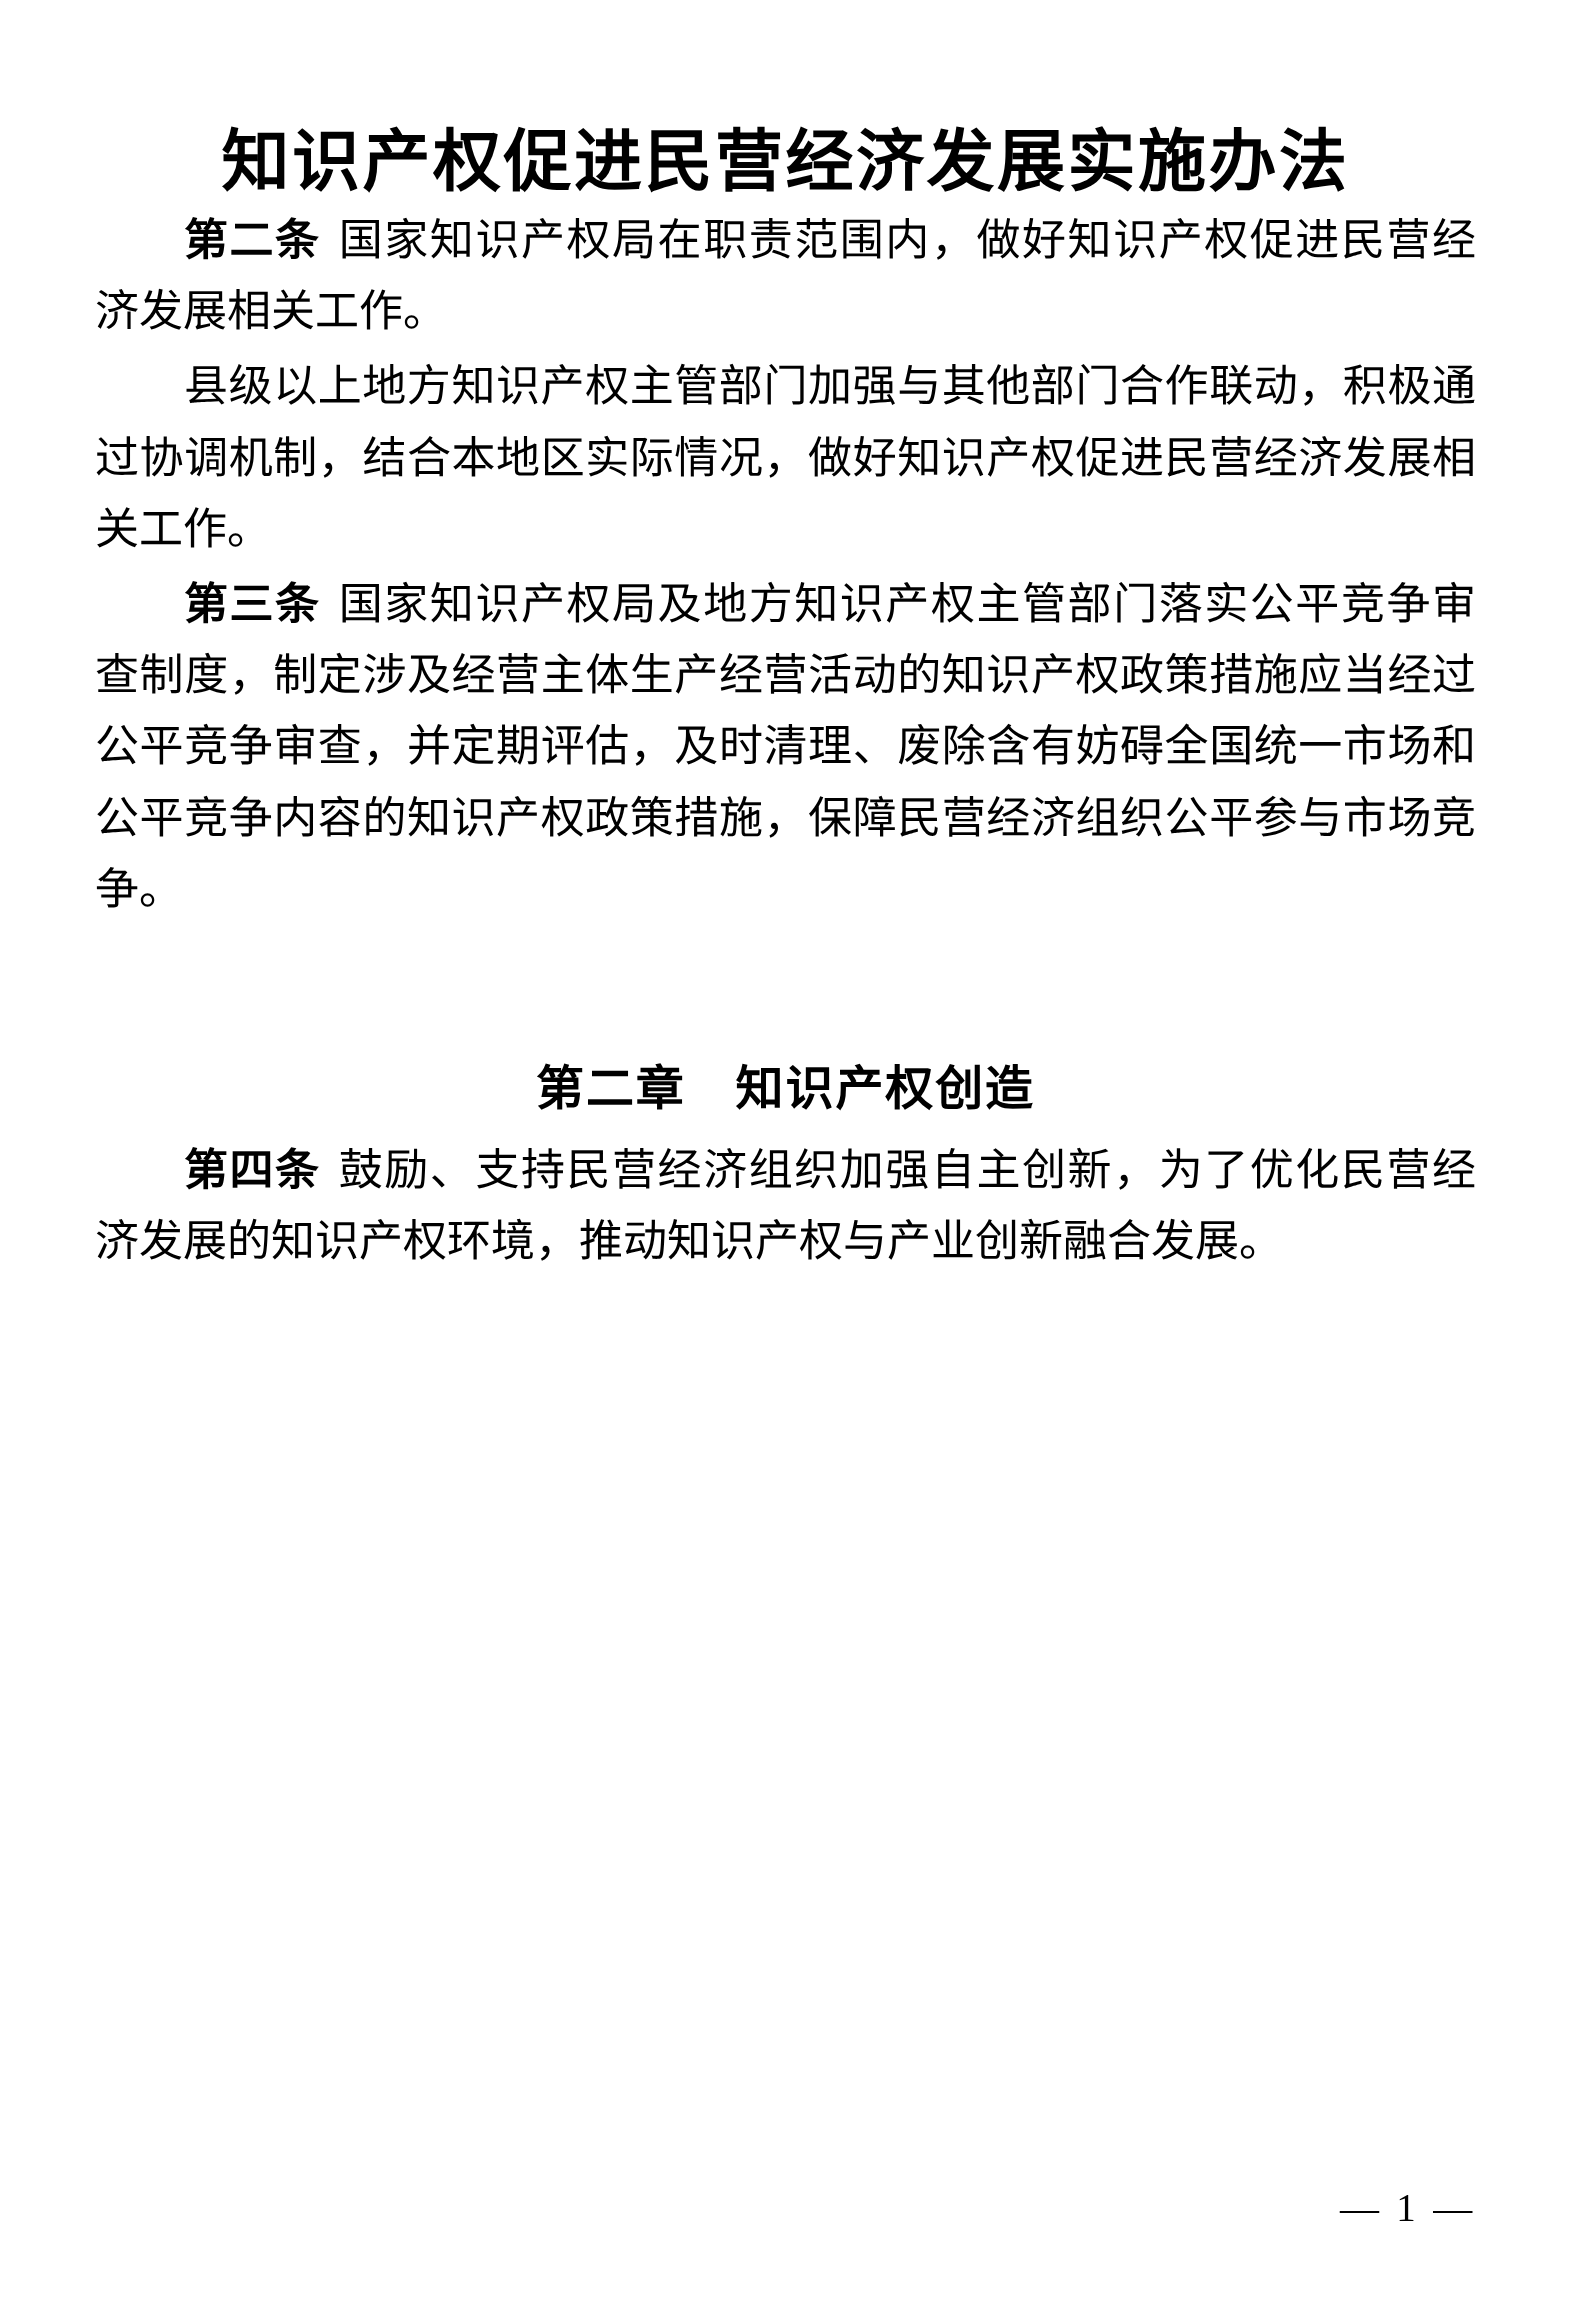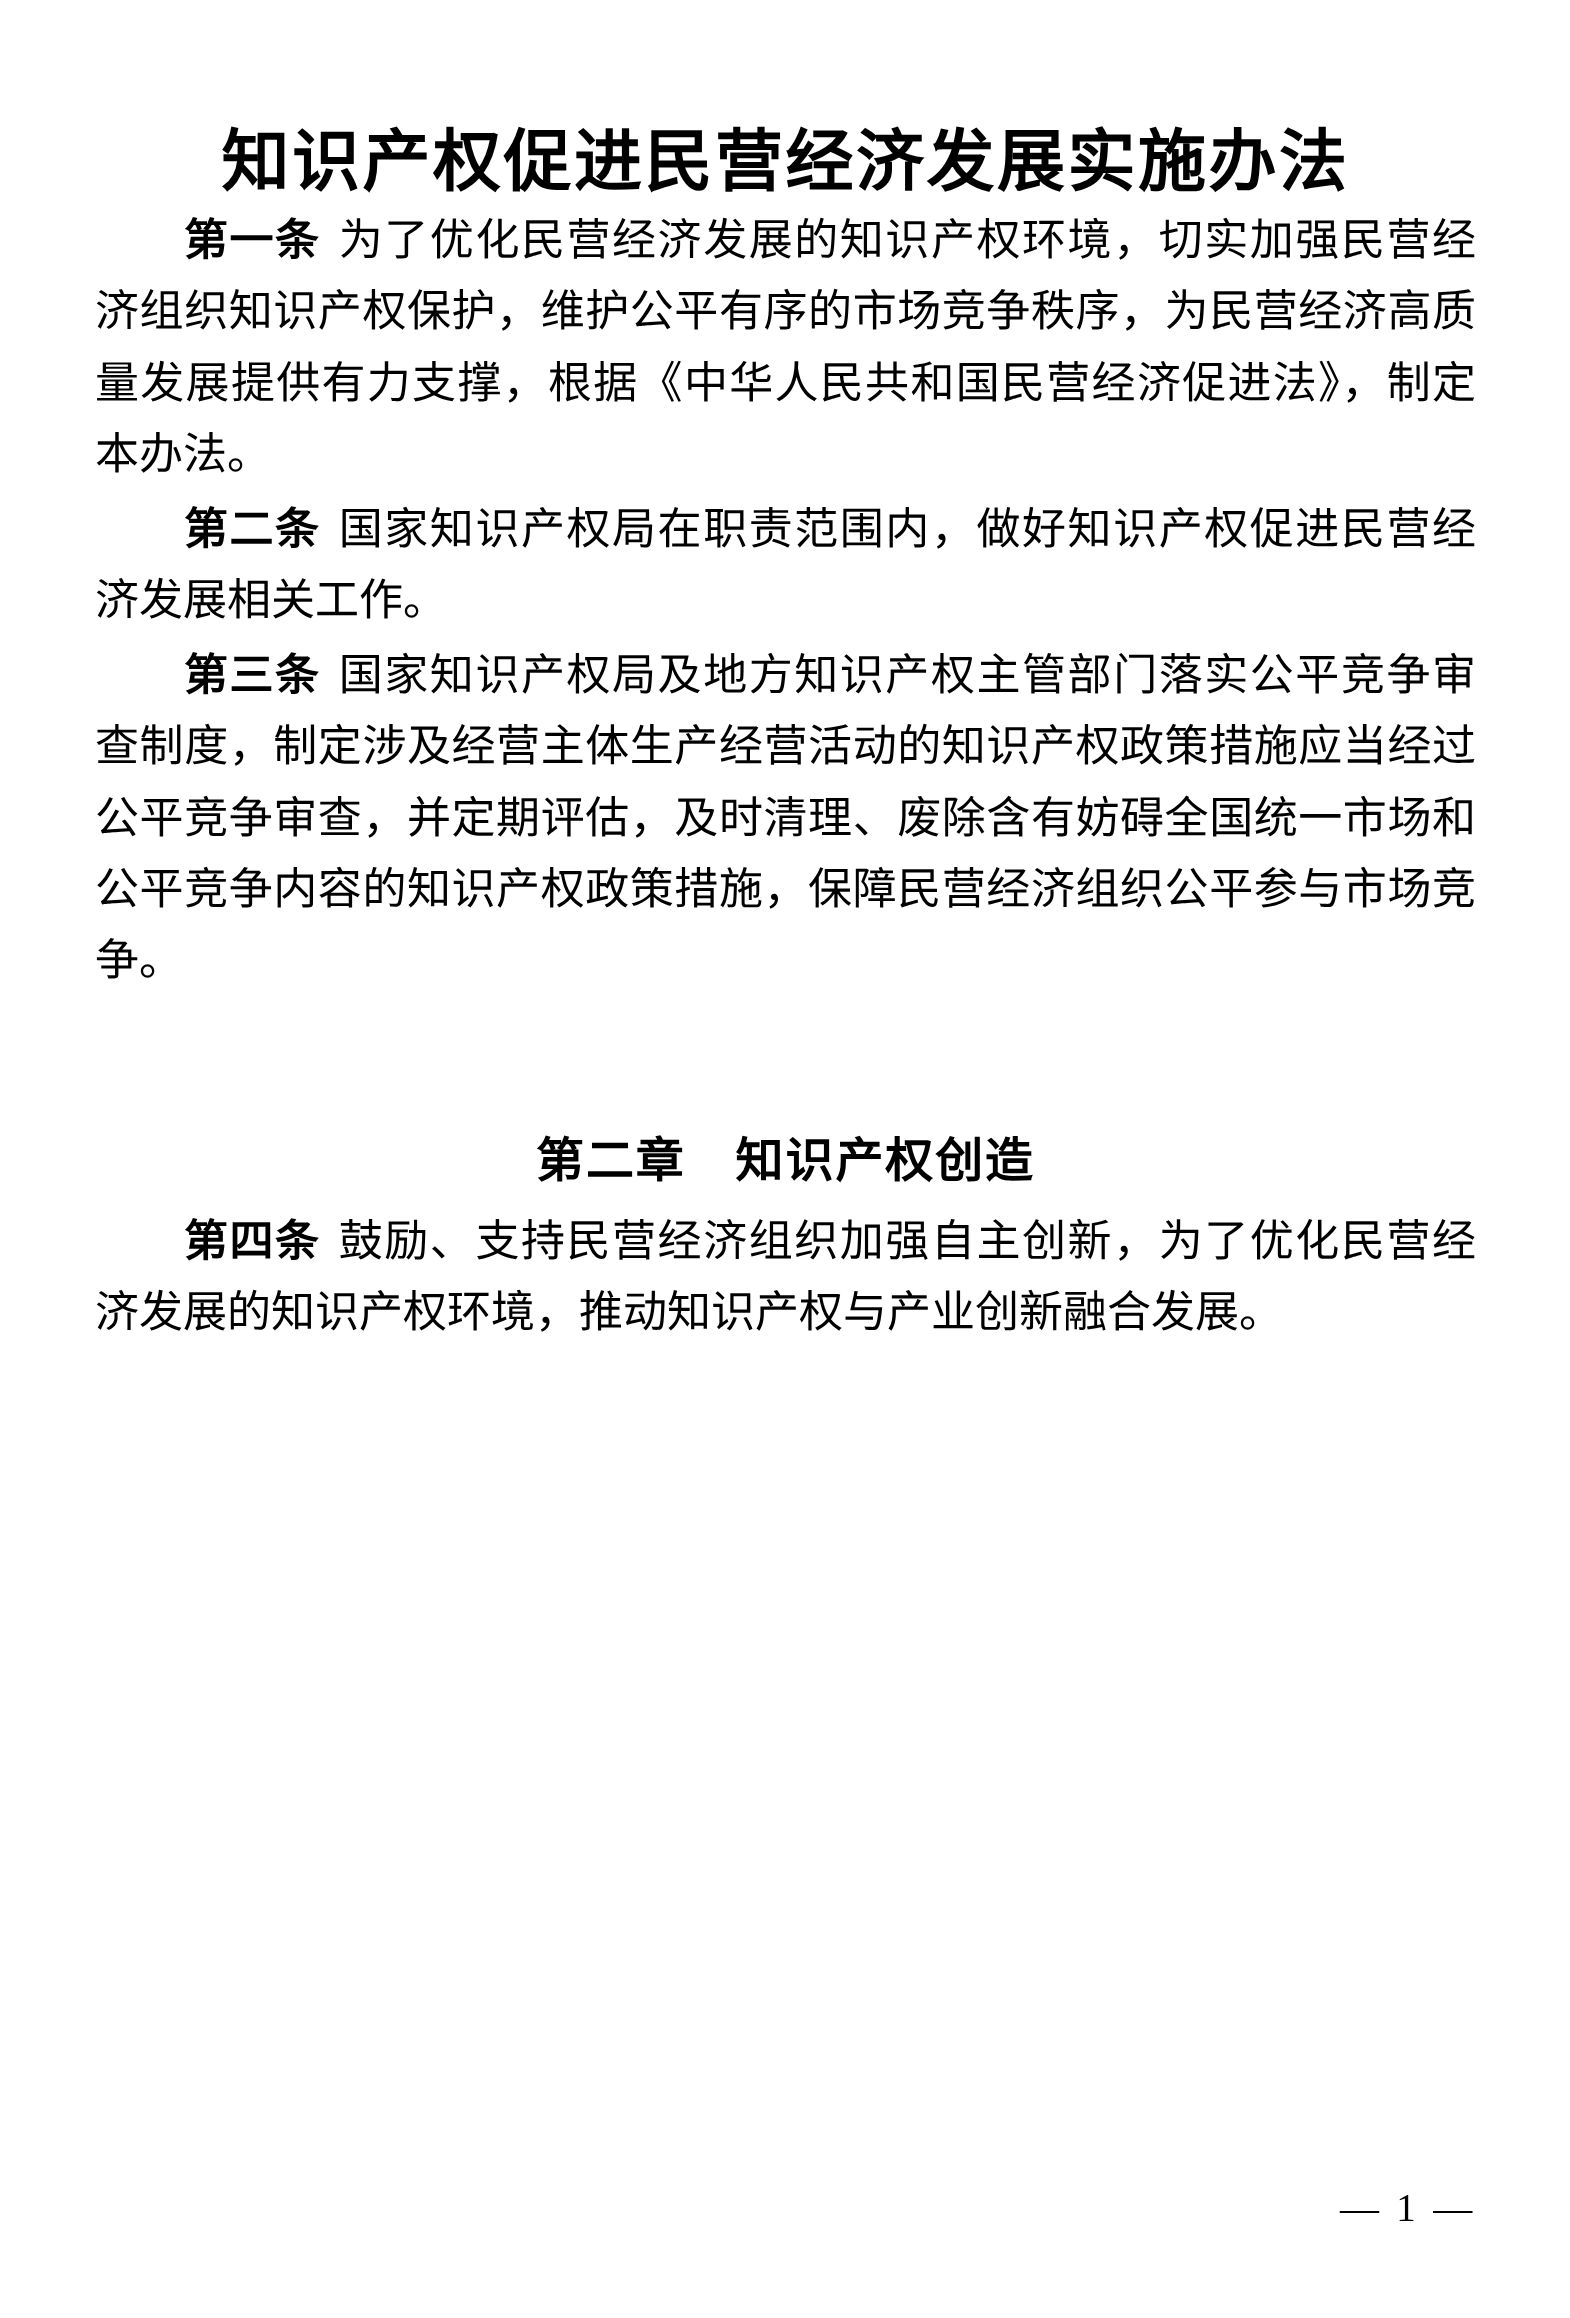"第一条" p.para { html: <p> <span>第一条</span><span></span><span>为了优化民营经济发展的知识产权环境，切实加强民营经济组织知识产权保护，维护公平有序的市场竞争秩序，为民营经济高质量发展提供有力支撑，根据《中华人民共和国民营经济促进法》，制定本办法。</span> </p> -> none }
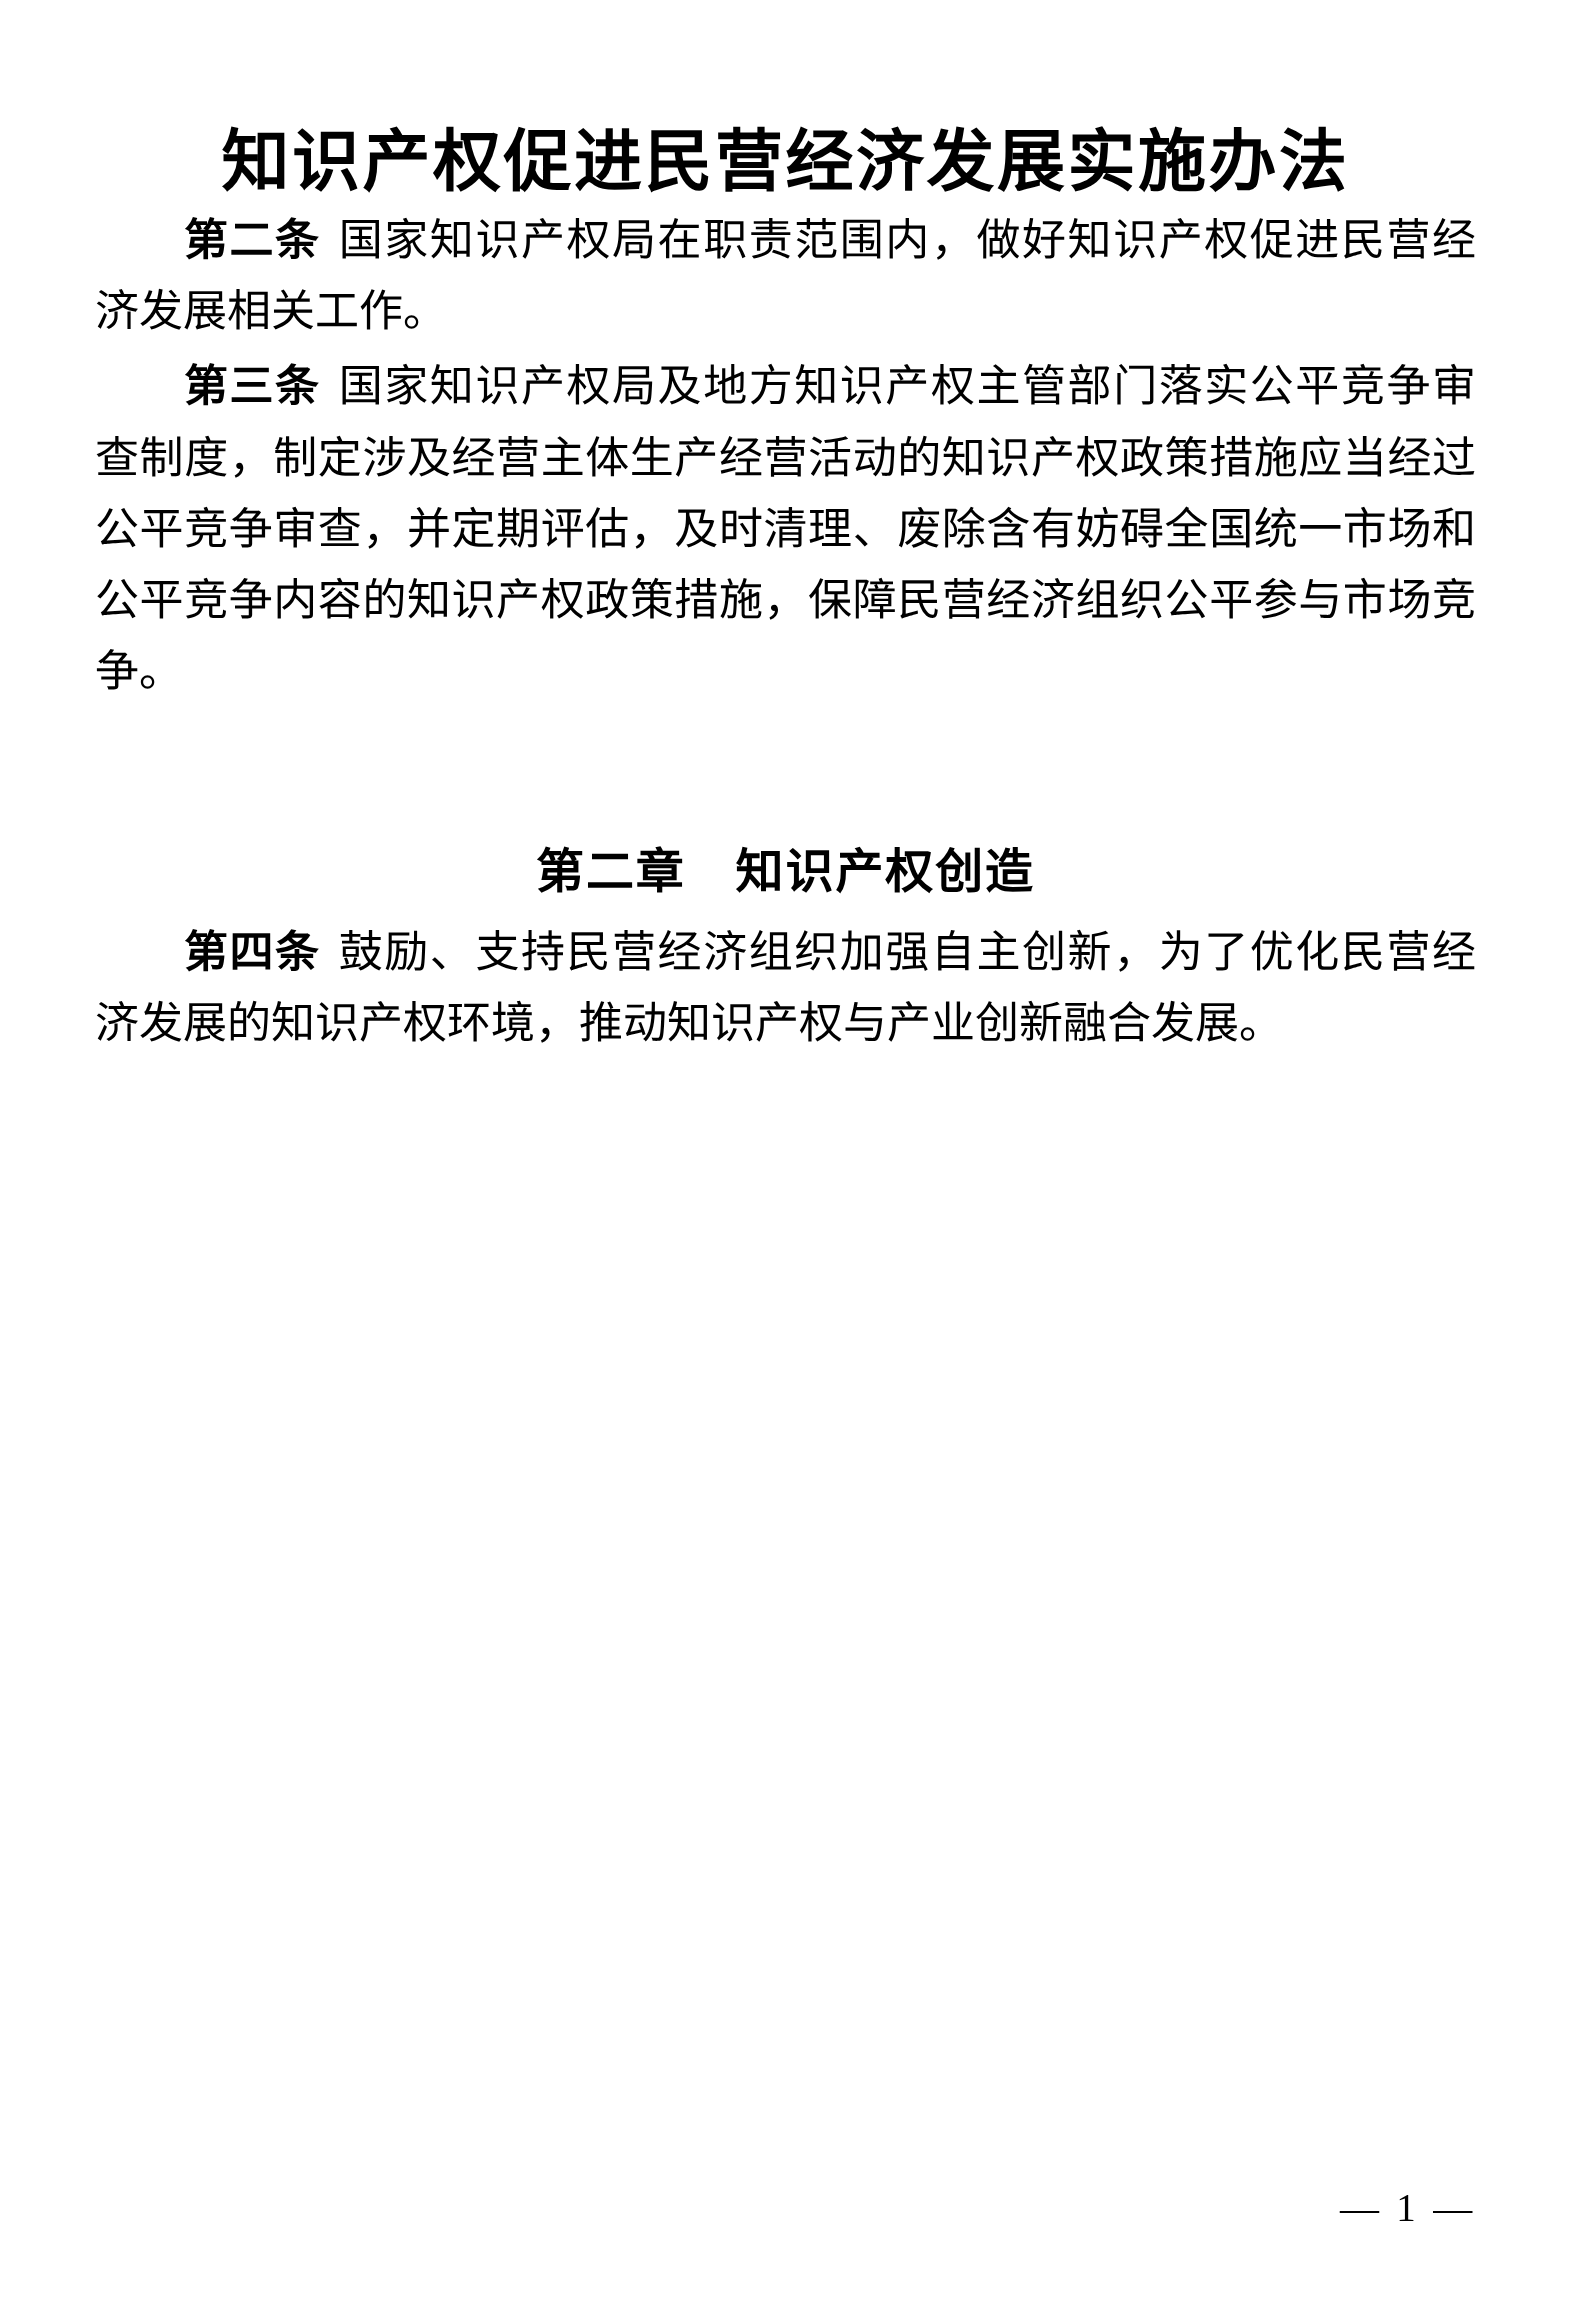"县级以上地方知识产权主管部门加强与其他部门合作联动，积极通过协调机制，结合本地区" p.para { html: none -> <p> <span>县级以上地方知识产权主管部门加强与其他部门合作联动，积极通过协调机制，结合本地区实际情况，做好知识产权促进民营经济发展相关工作。</span> </p> }
